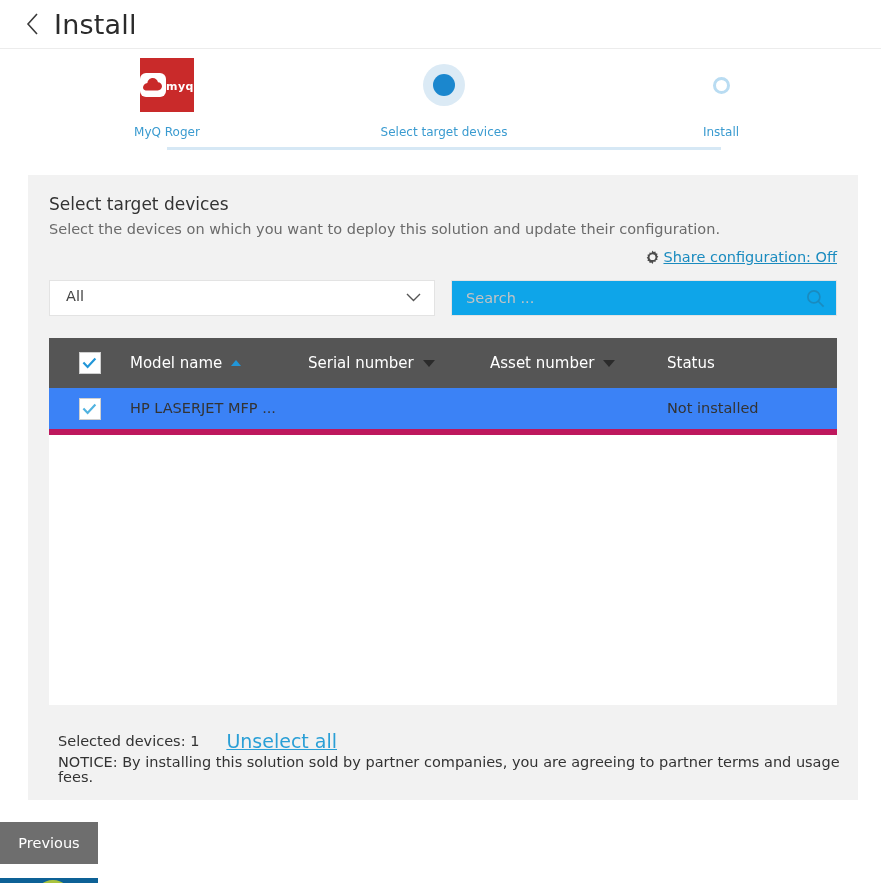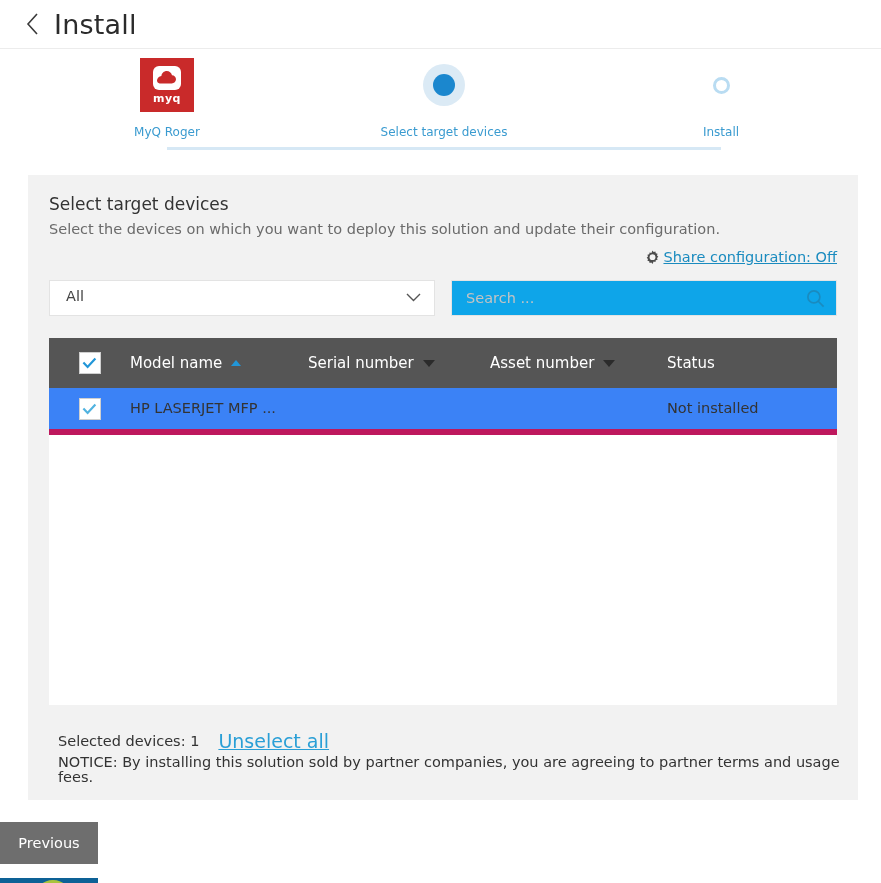"myq" .myq-logo { flex-direction: column -> row }
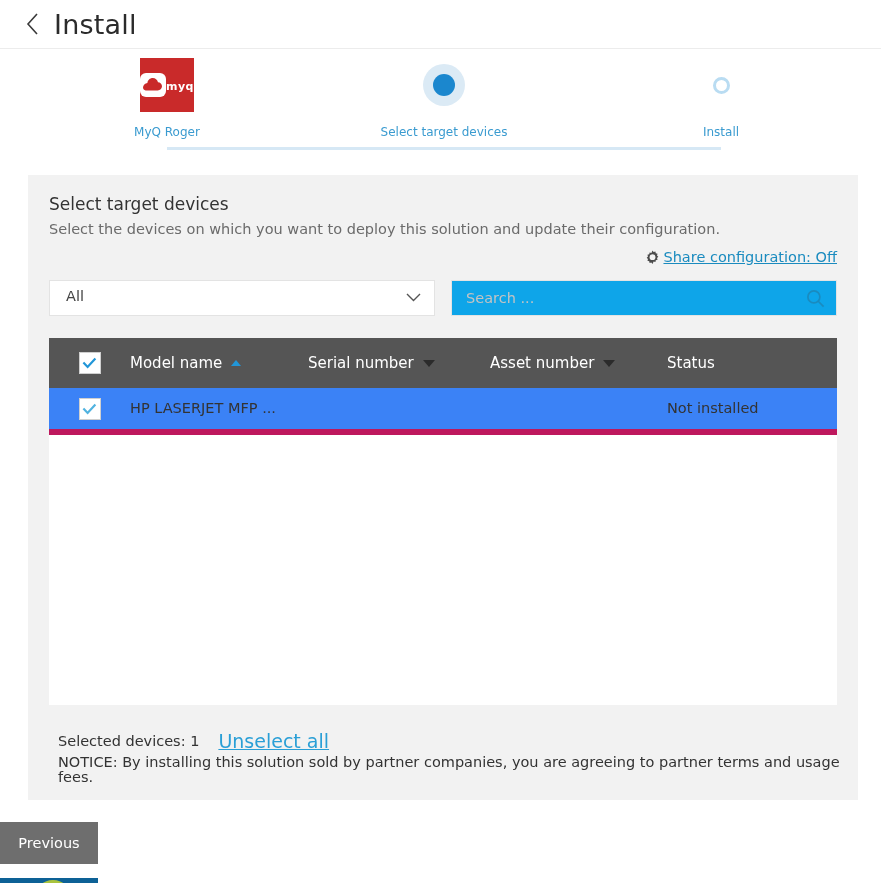"Selected devices: 1" .selected-line { gap: 19px -> 27px }
